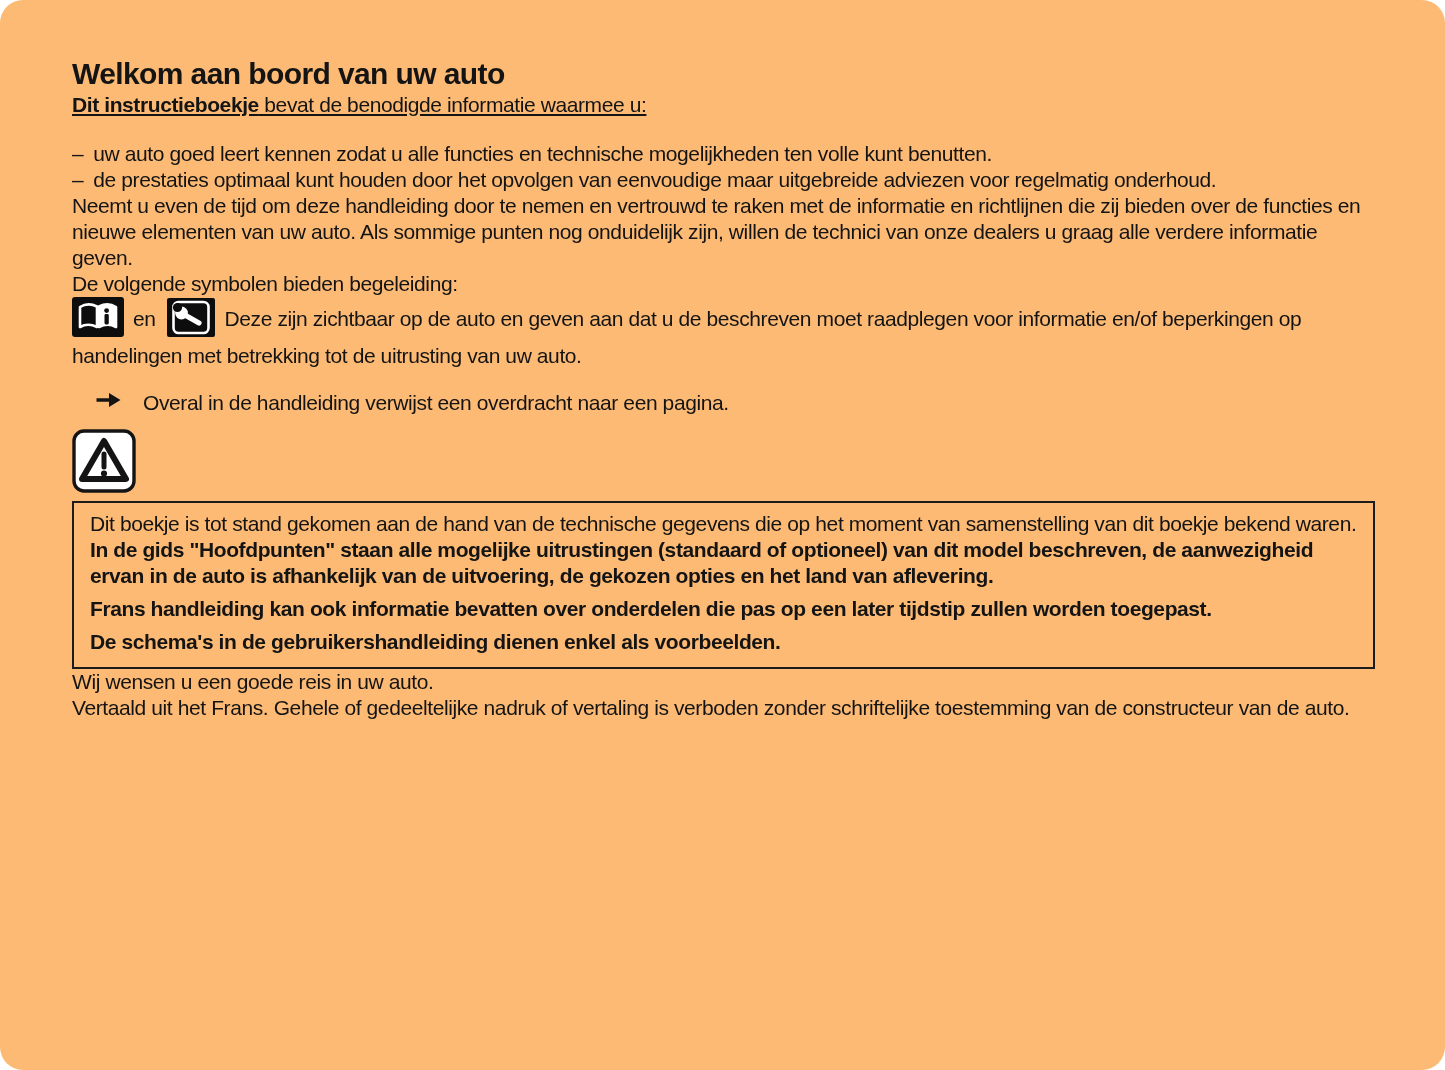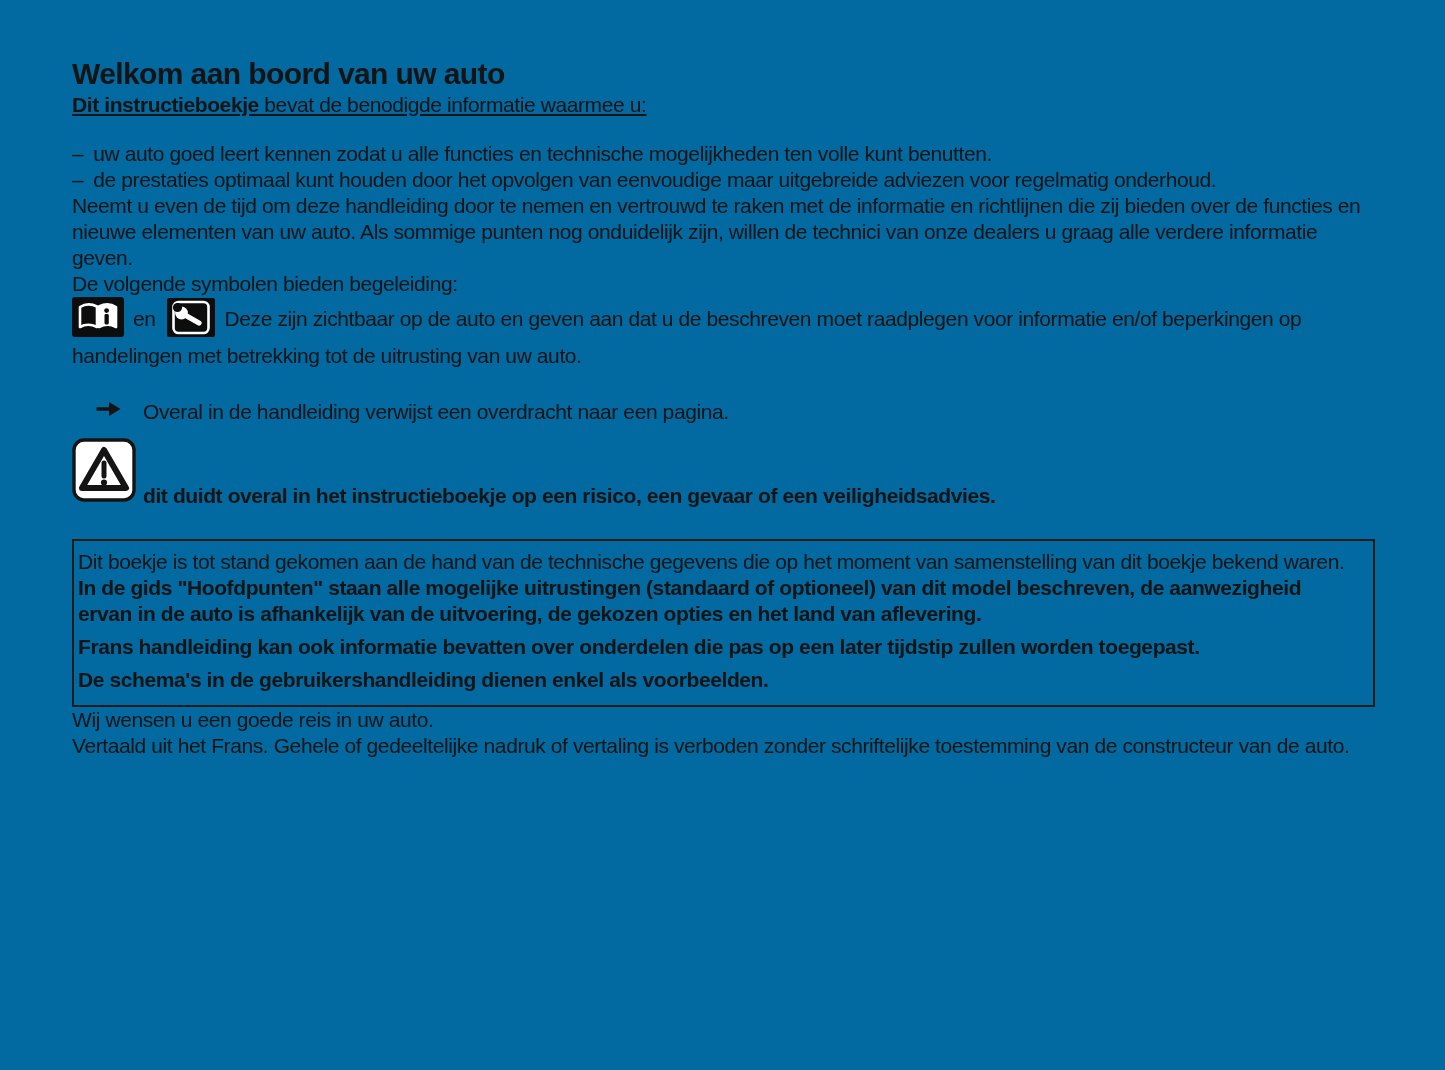"Welkom aan boord van uw" .page { background: #0369a1 -> #fdba74; border-radius: none -> 23px }
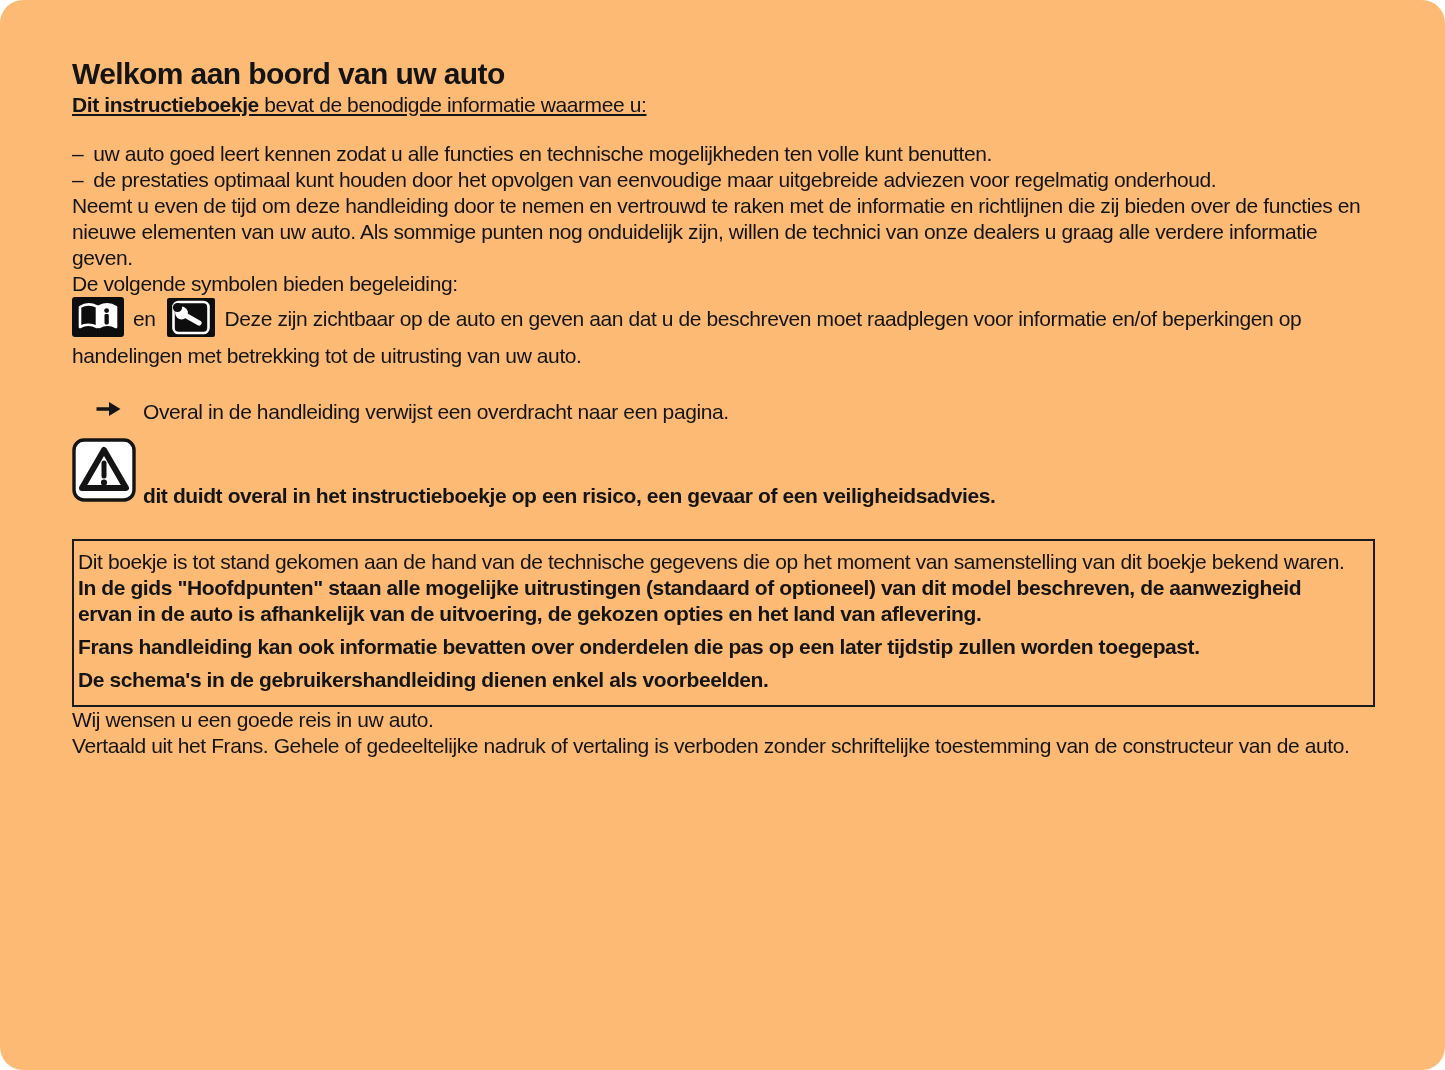"Overal in de handleiding verwijst" .arrow-row { margin-top: 30px -> 21px }
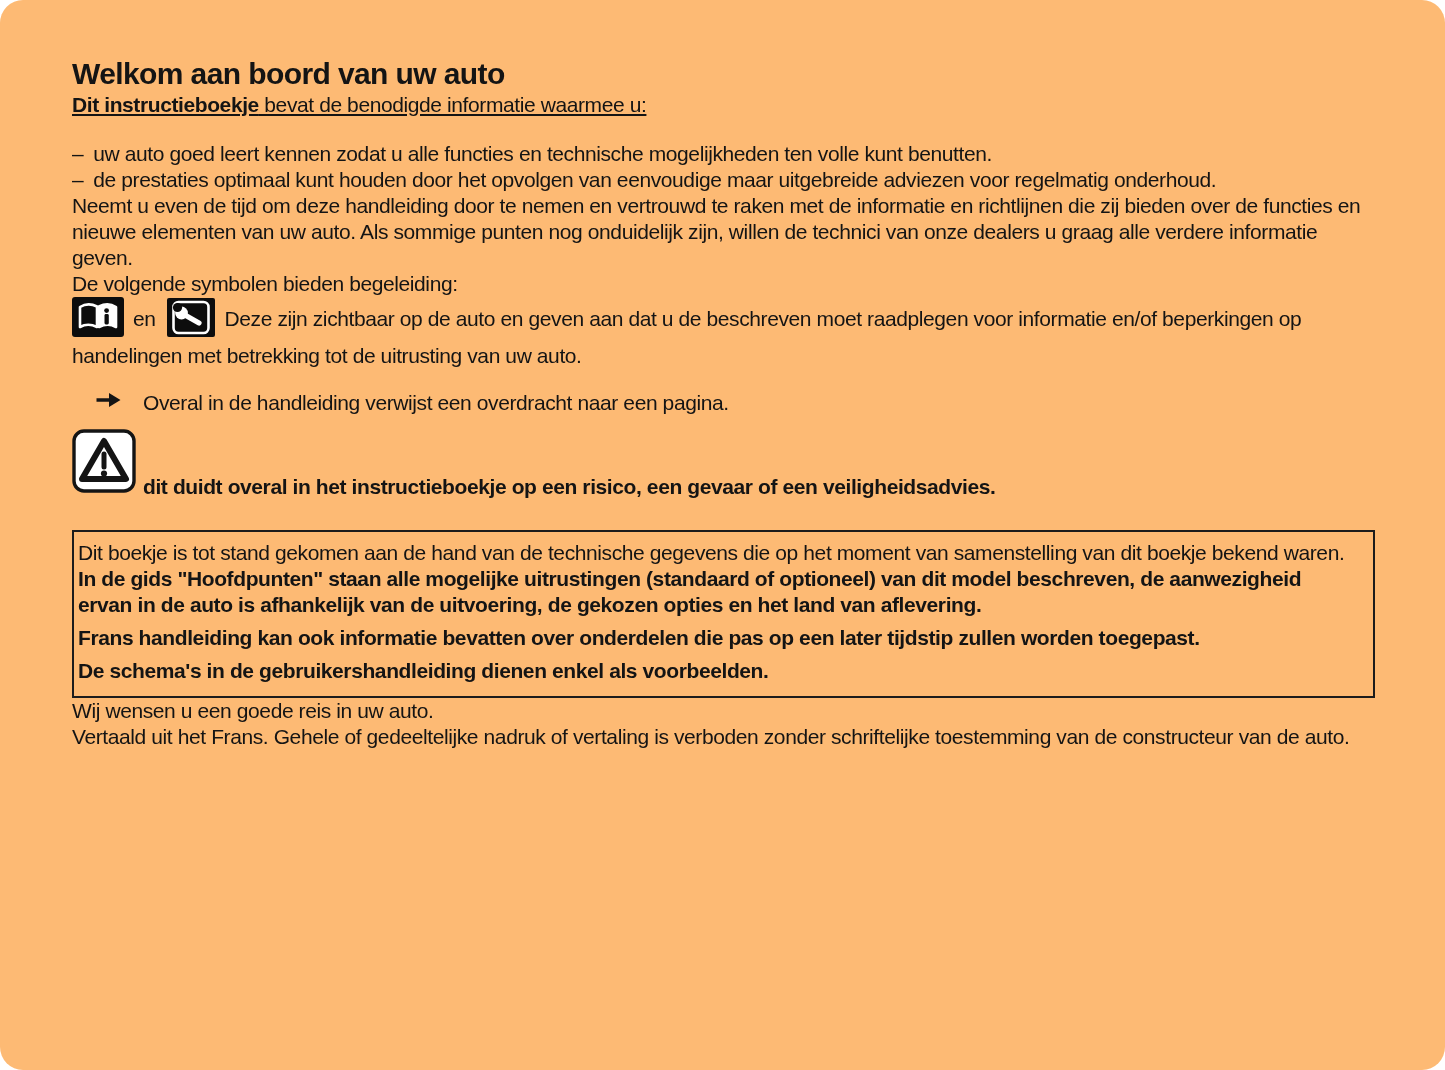"dit duidt overal in het" span.warn-text { html: <span>dit duidt overal in het instructieboekje op een risico, een gevaar of een veiligheidsadvies.</span> -> none }
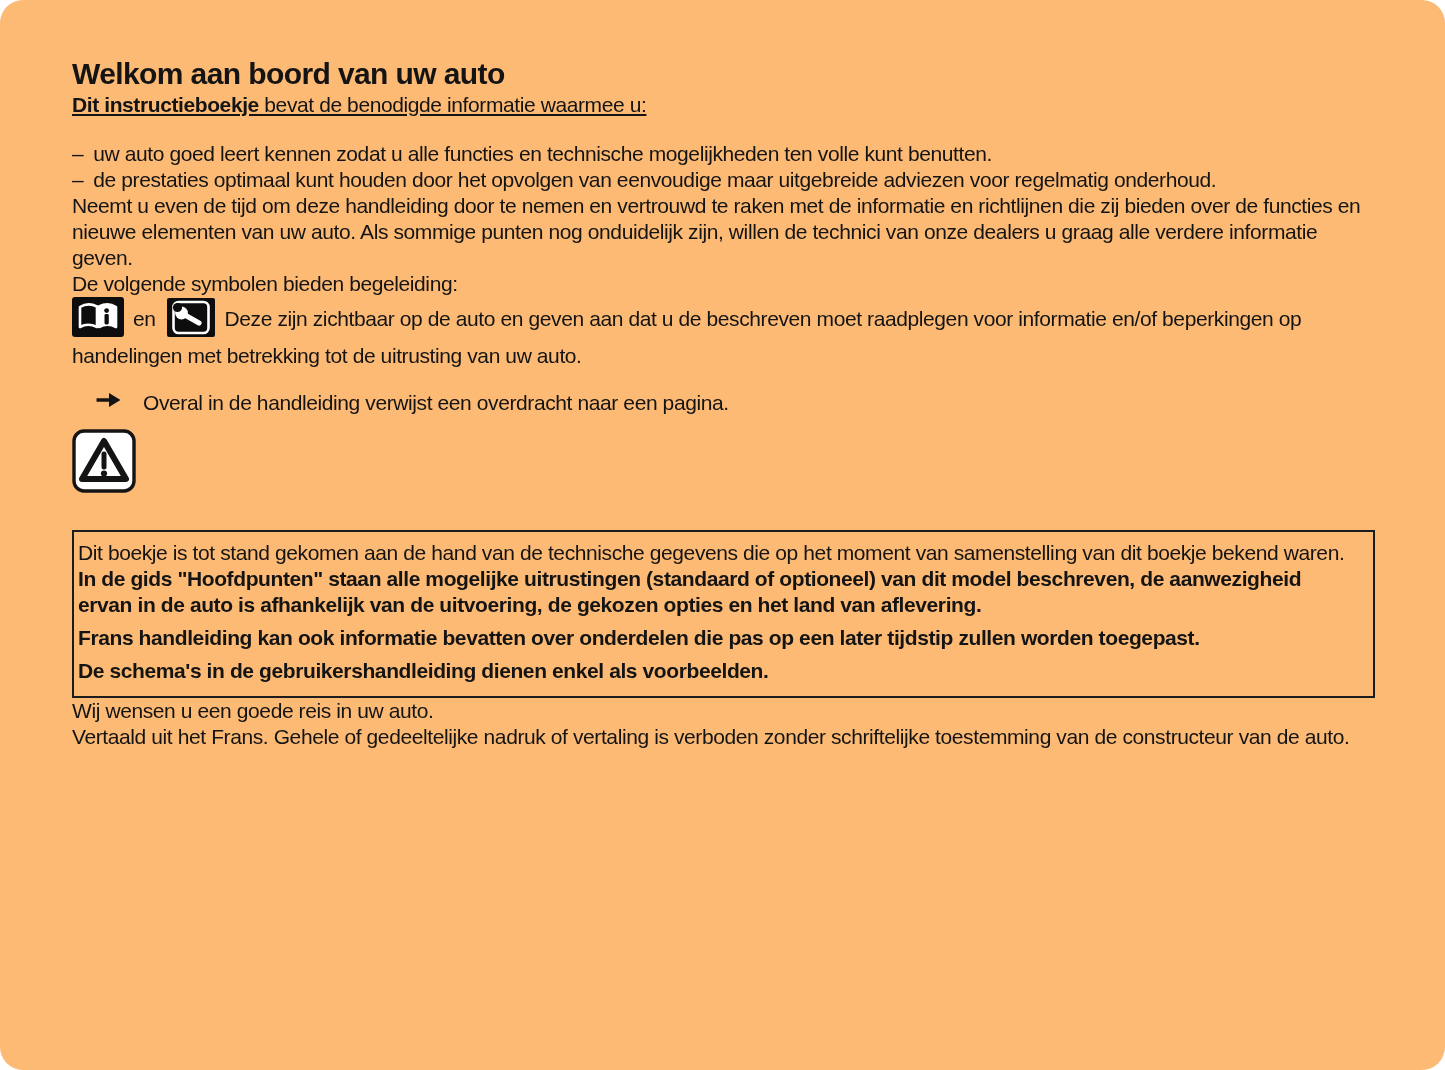"Dit boekje is tot stand" .info-box { margin-top: 31px -> 2px; padding: 8px 13px 12px 4px -> 8px 13px 12px 16px }
